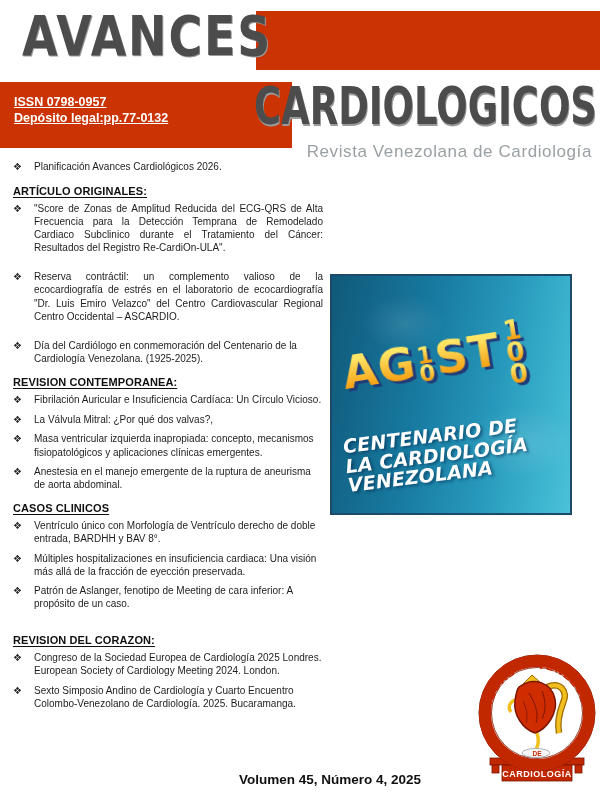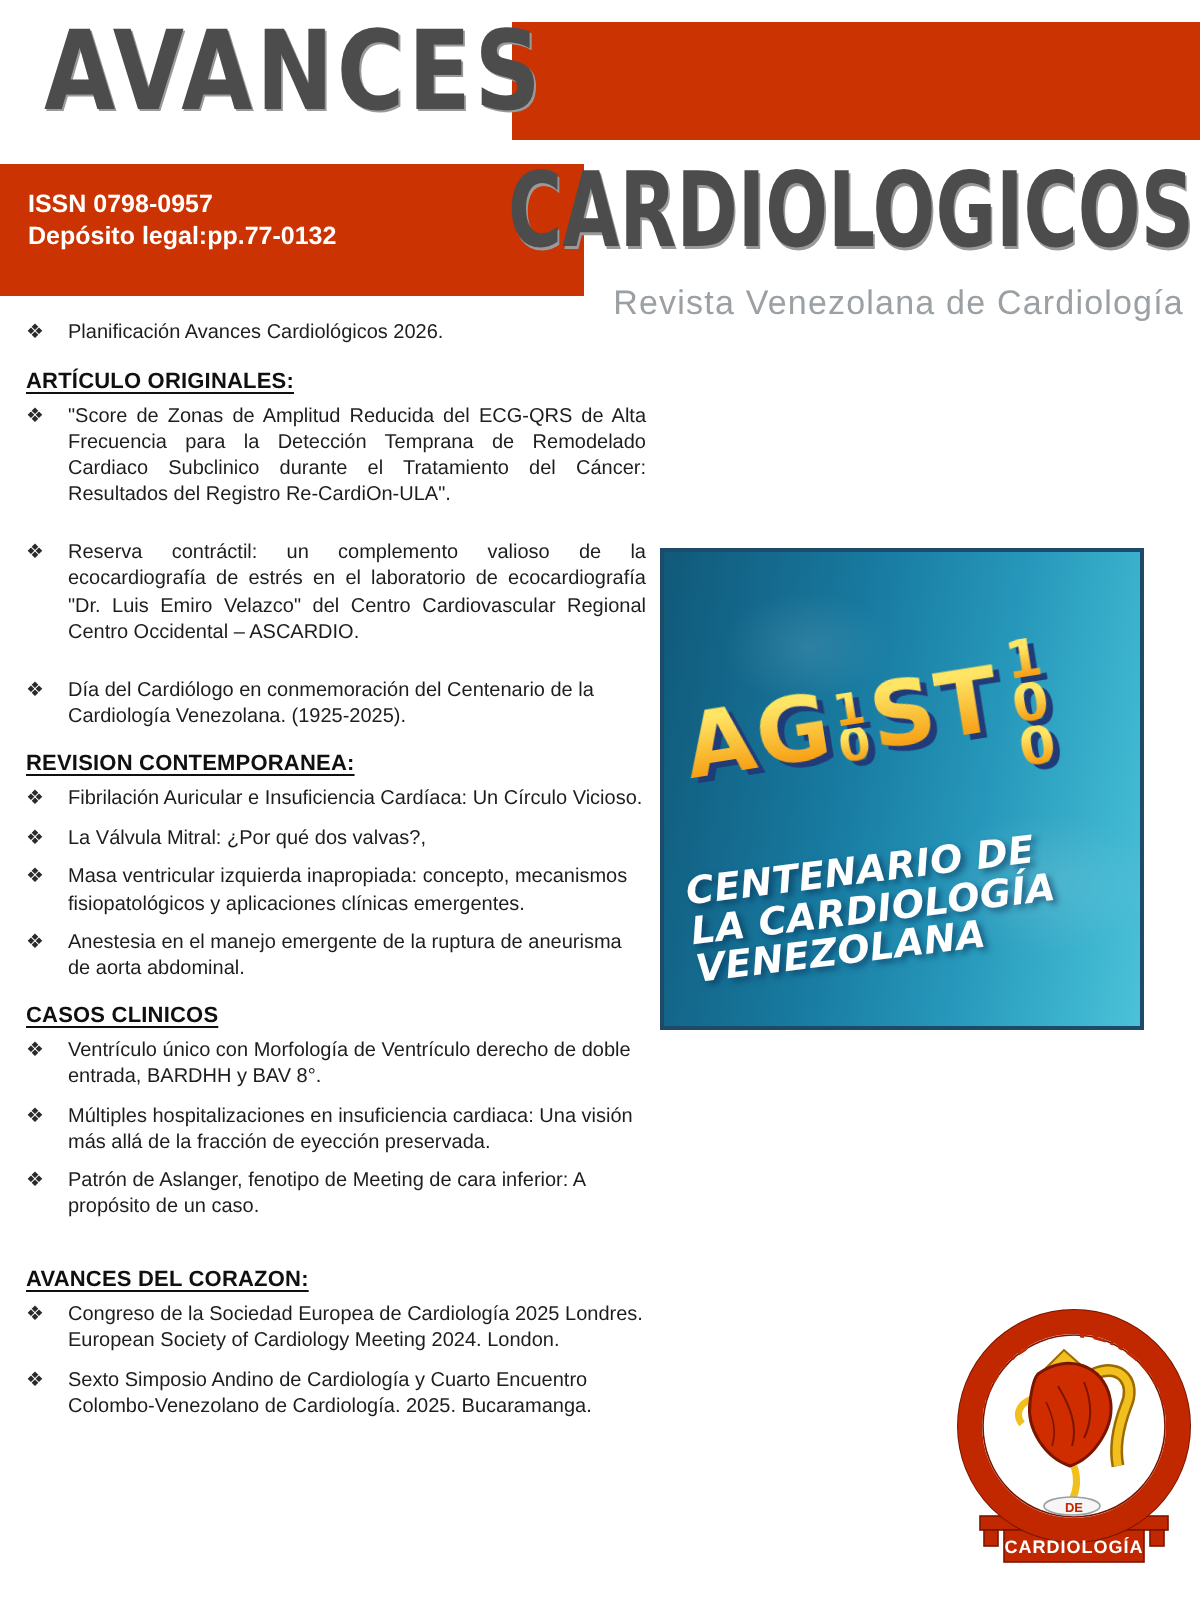"ISSN 0798-0957" .issn-block { text-decoration: none -> underline }
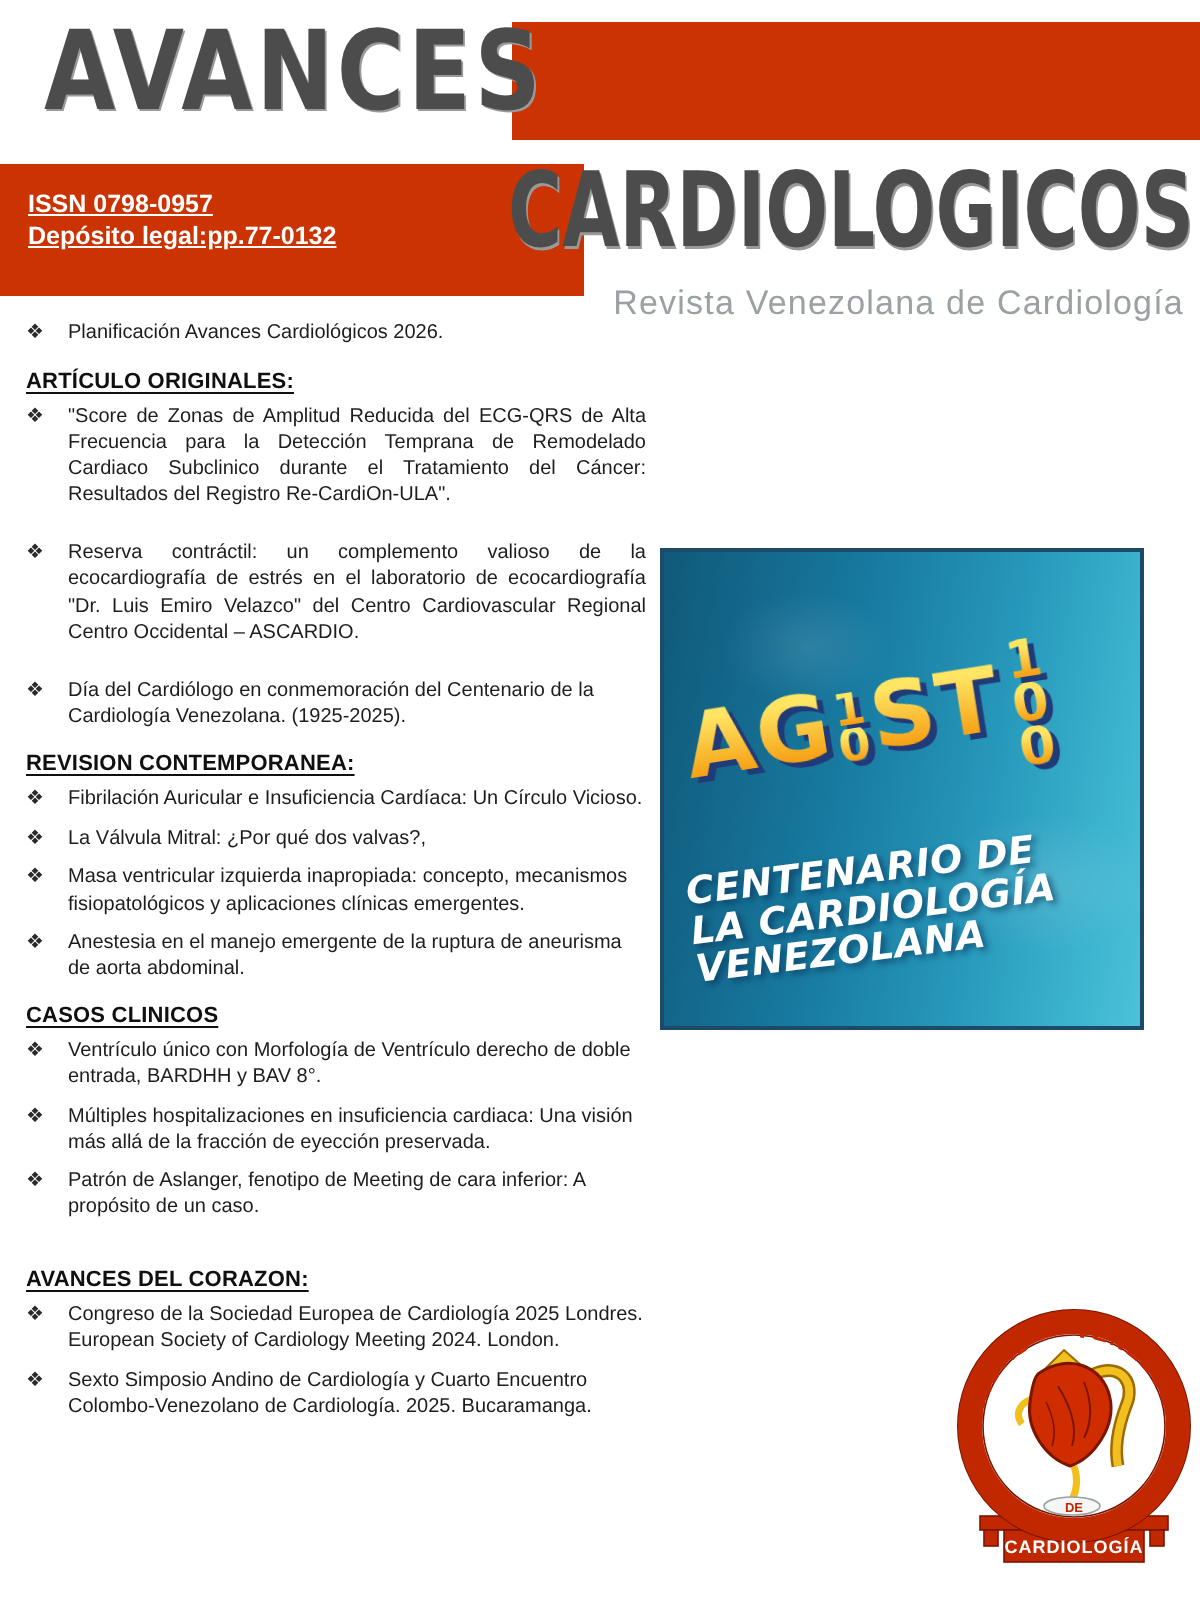"AVANCES DEL CORAZON:" div.toc-heading { text: AVANCES -> REVISION }
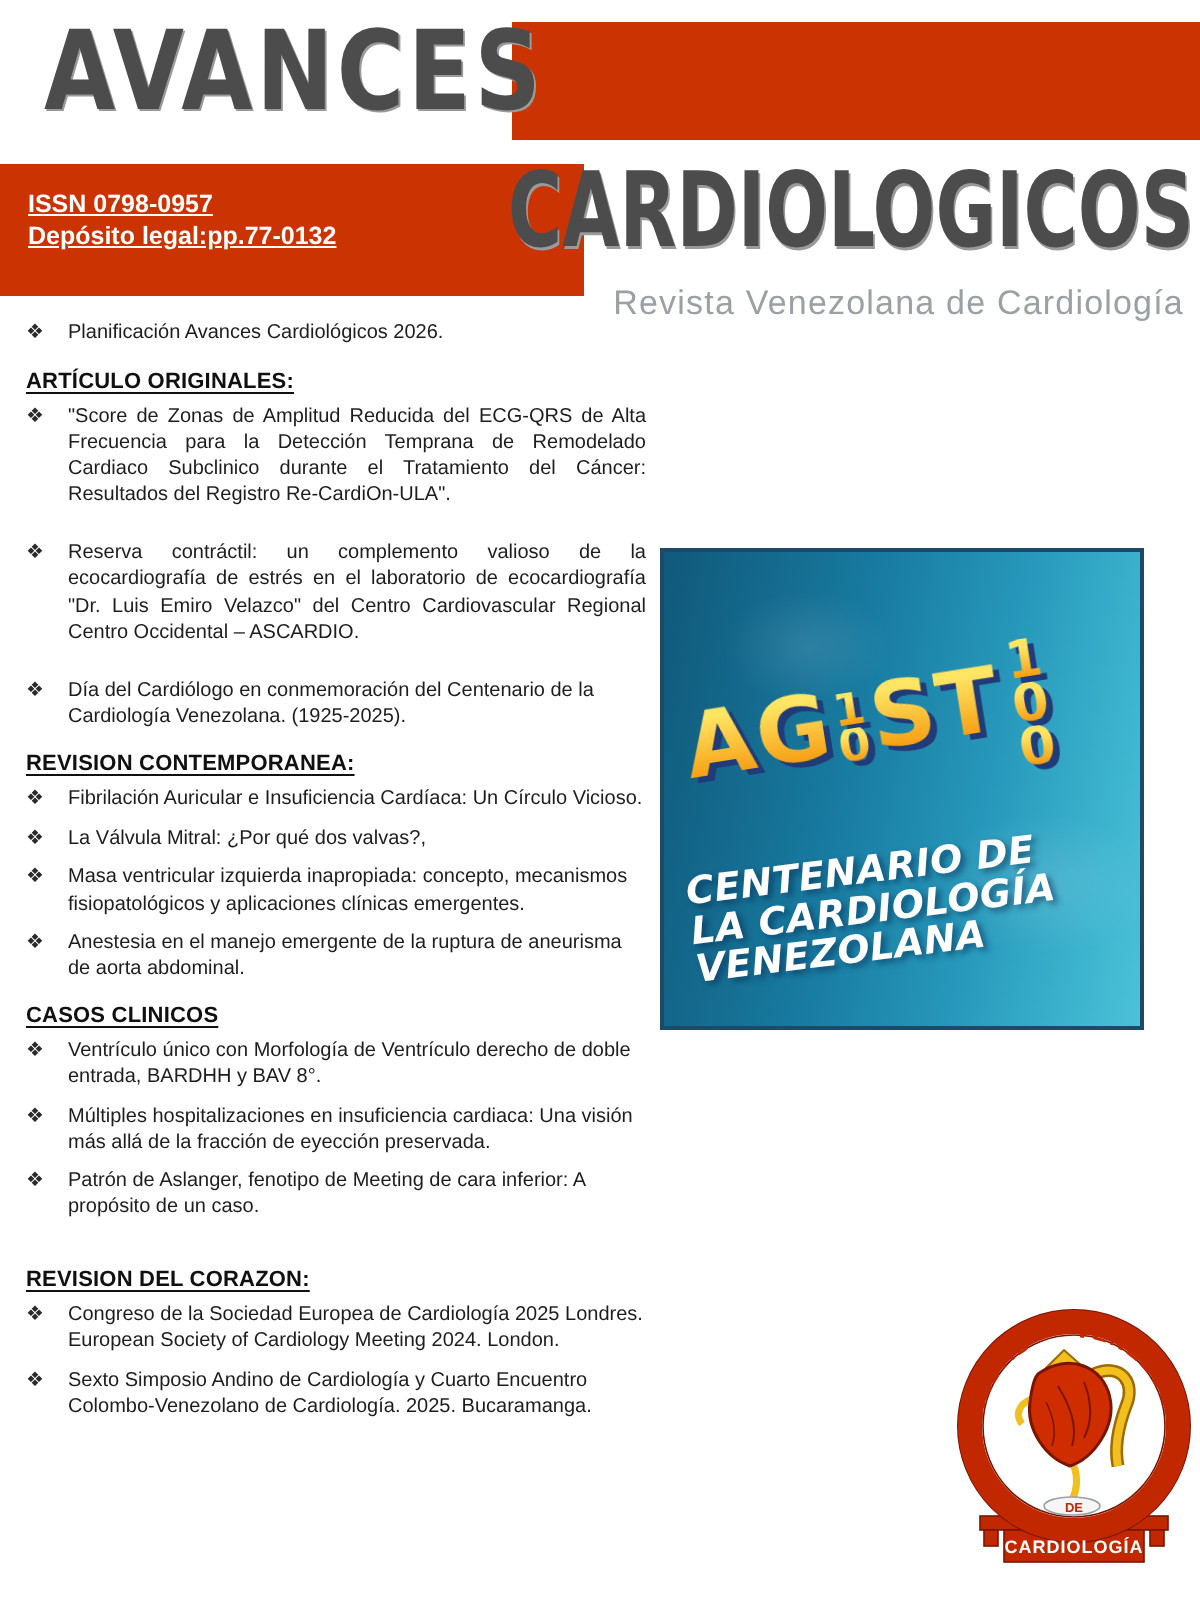"Volumen 45, Número 4, 2025" div.footer-volume { html: none -> <div>Volumen 45, Número 4, 2025</div> }
